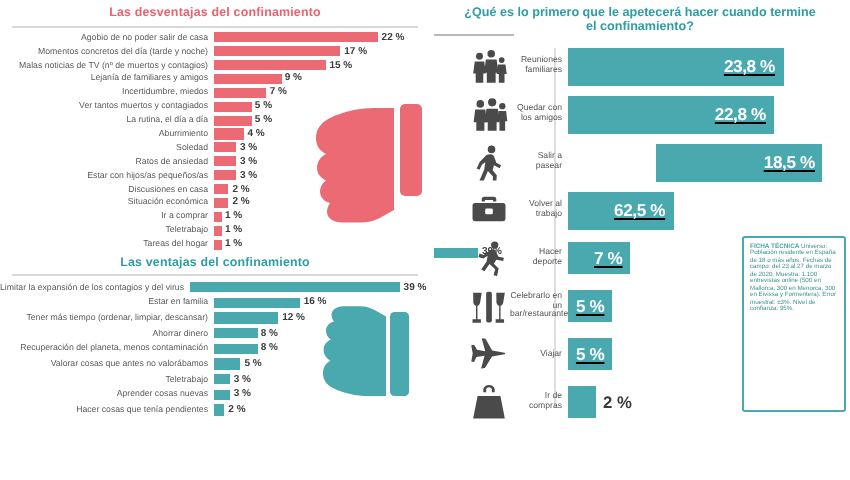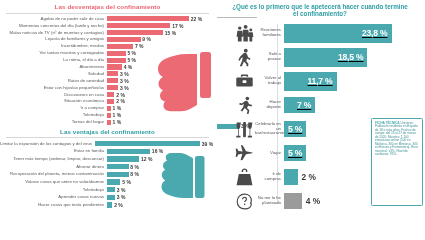"22,8 %" div.rrow { html: none -> <div> <div> <svg> <g> <circle></circle> <path></path> <circle></circle> <path></path> <circle></circle> <path></path> </g> </svg> </div> <div>Quedar con los amigos</div> <div> <div> <span>22,8 %</span> </div> </div> </div> }
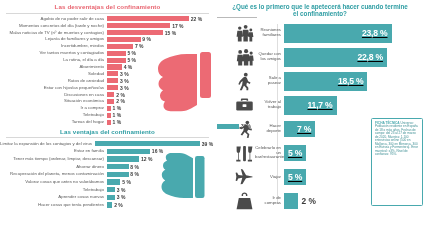"18,5 %" div.rbar { margin-left: none -> 44px }
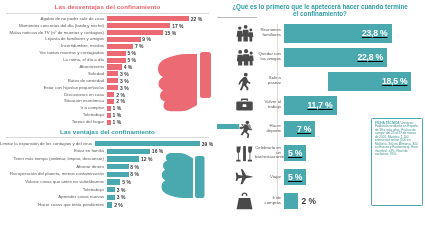"11,7 %" span.inval { text: 11,7 -> 62,5 }
